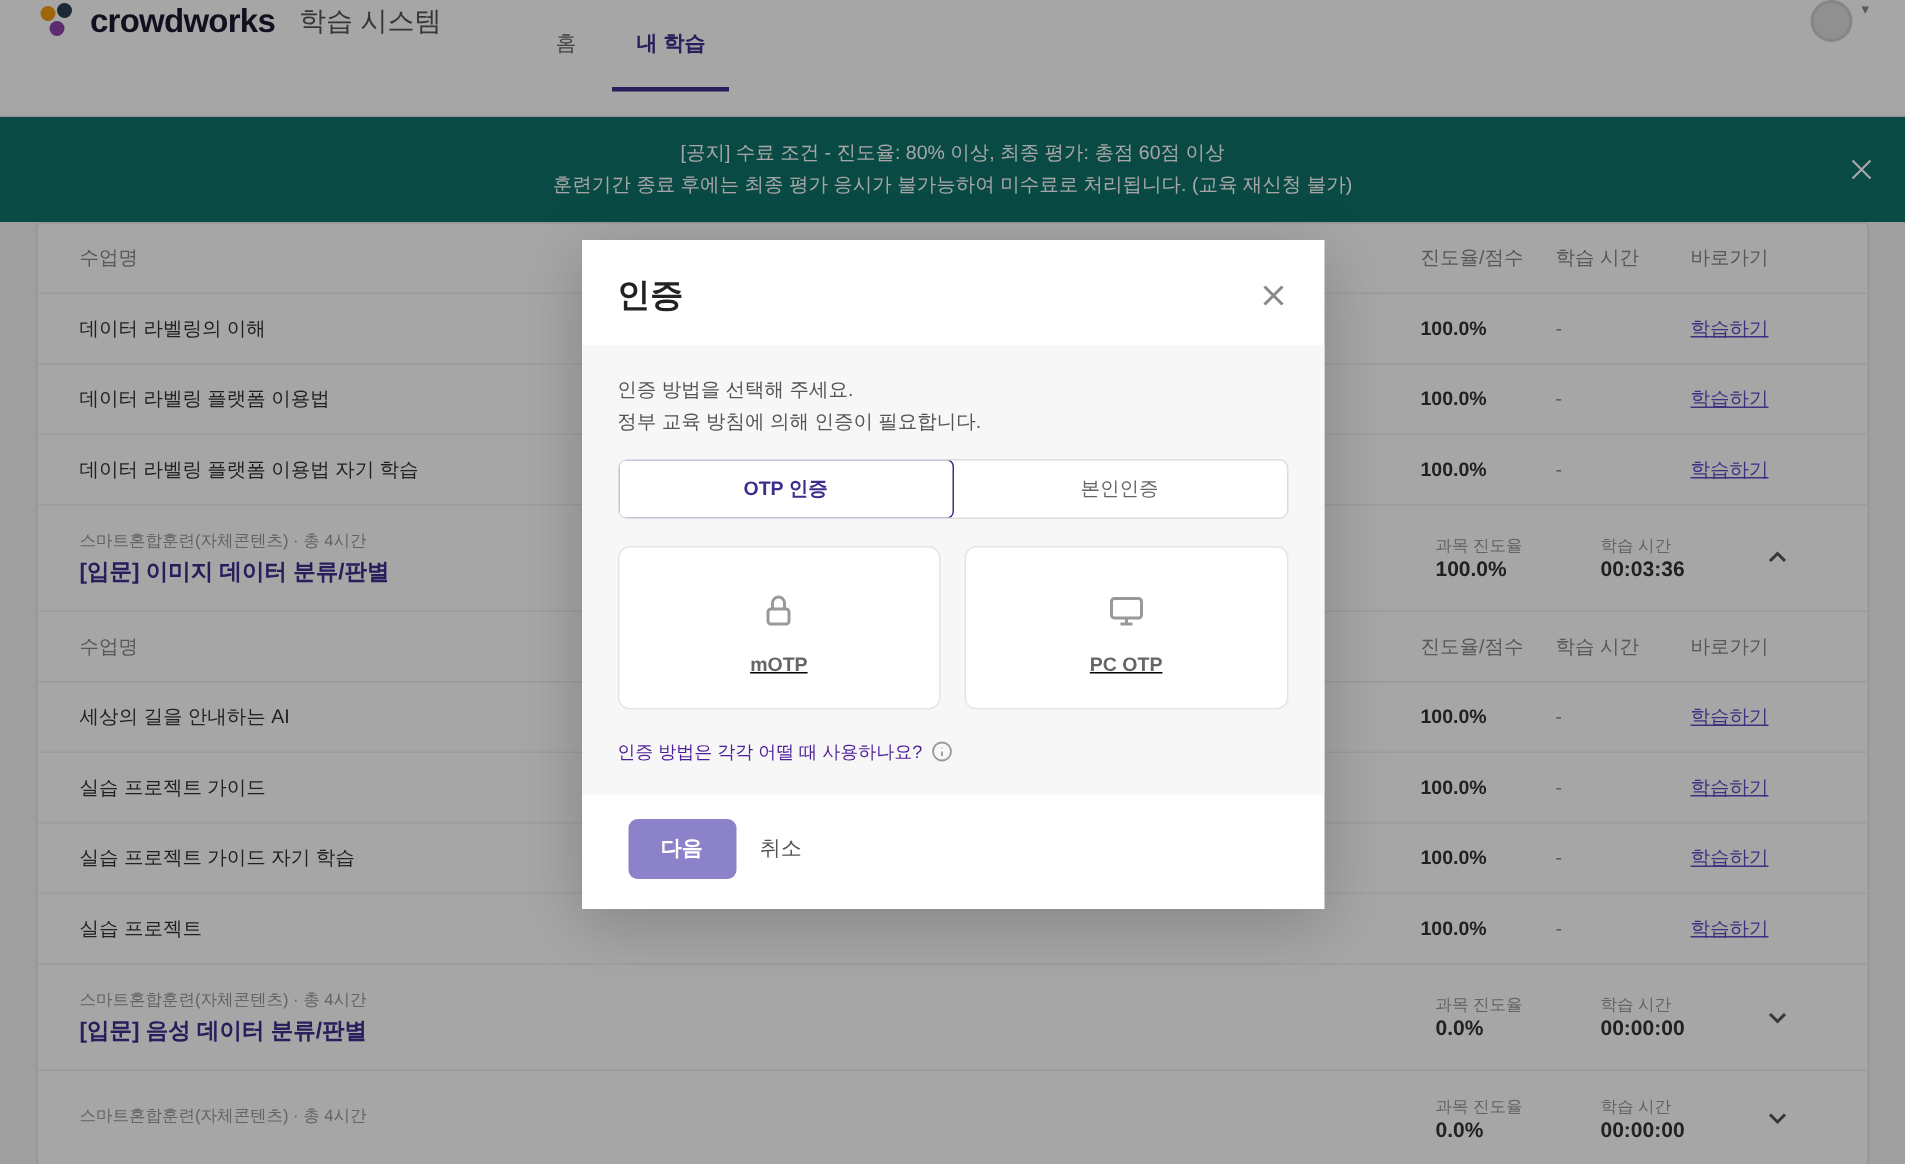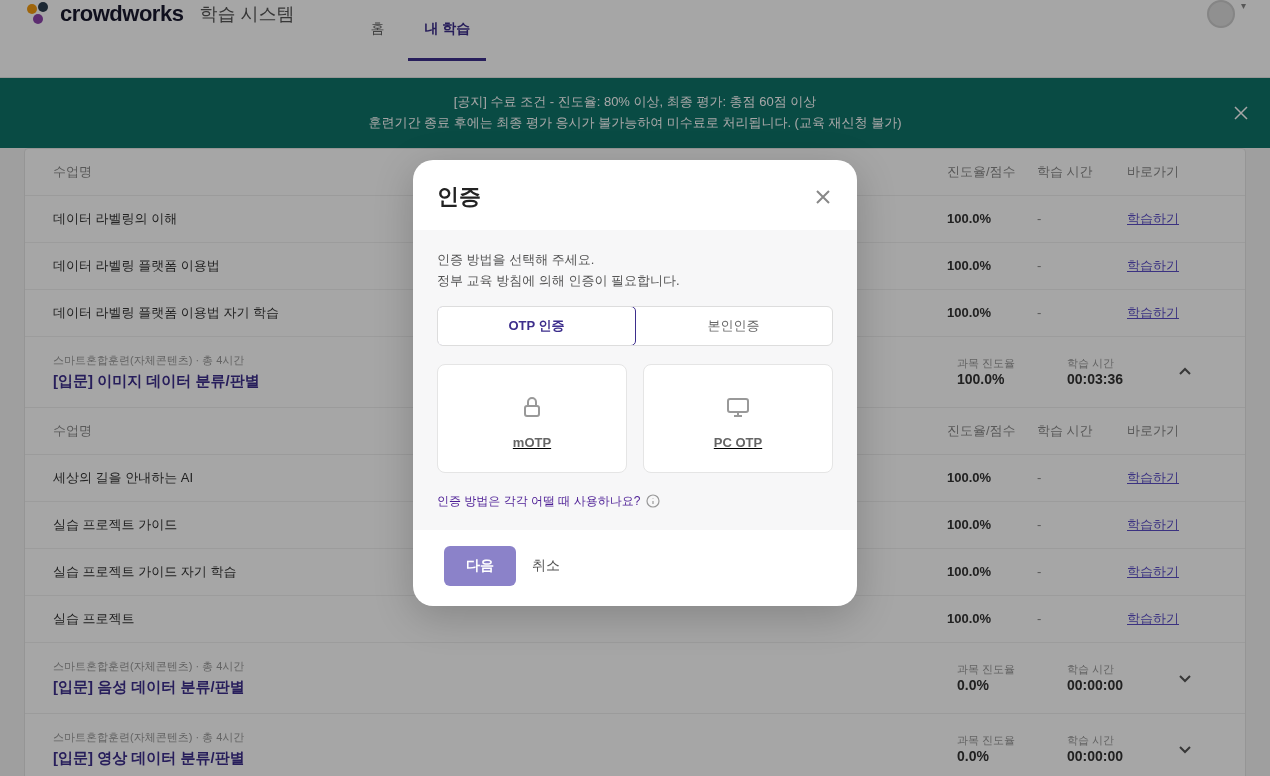"인증" .modal { border-radius: 20px -> 0; width: 444px -> 495px }
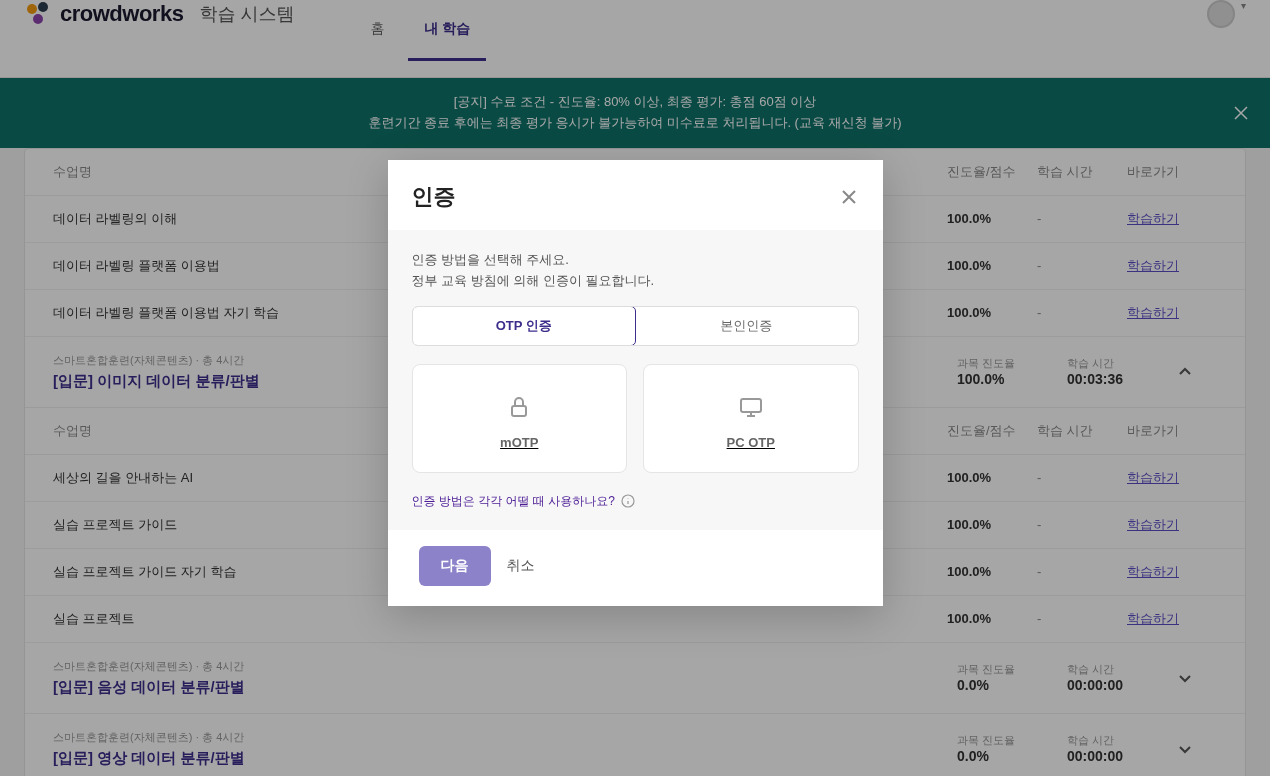"[입문] 영상 데이터 분류/판별" div.section-title { html: <div>[입문] 영상 데이터 분류/판별</div> -> none }
